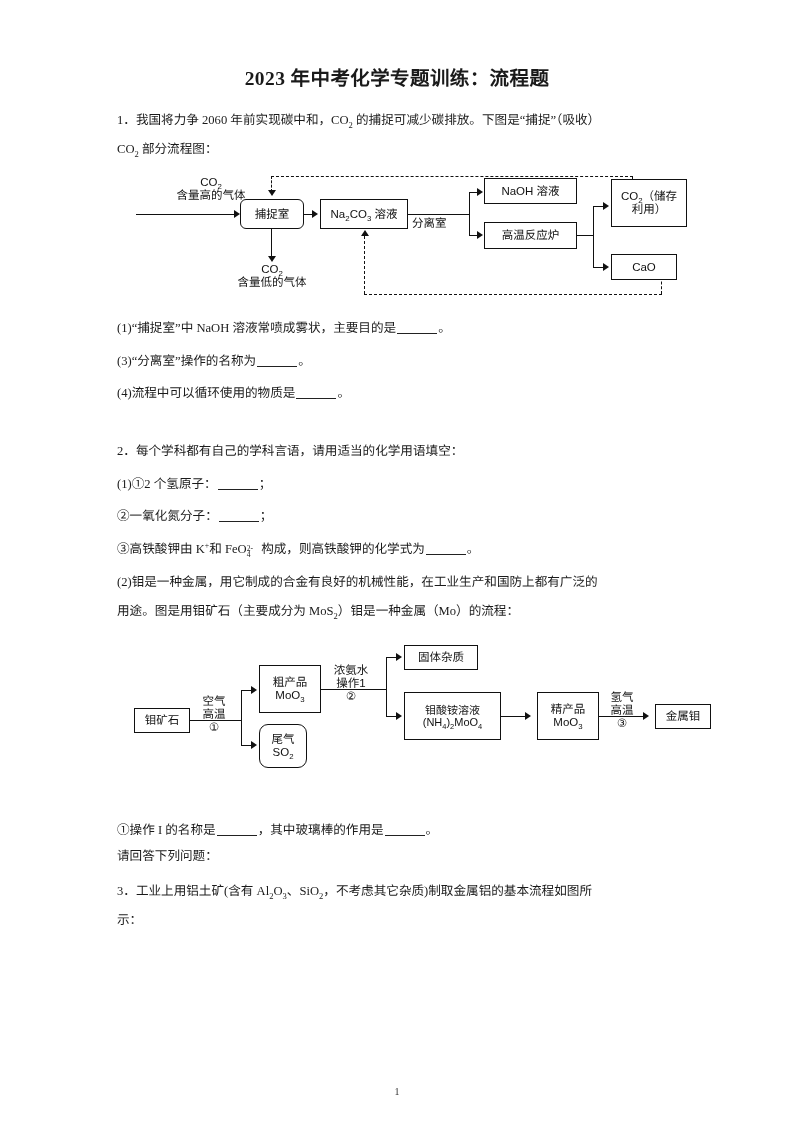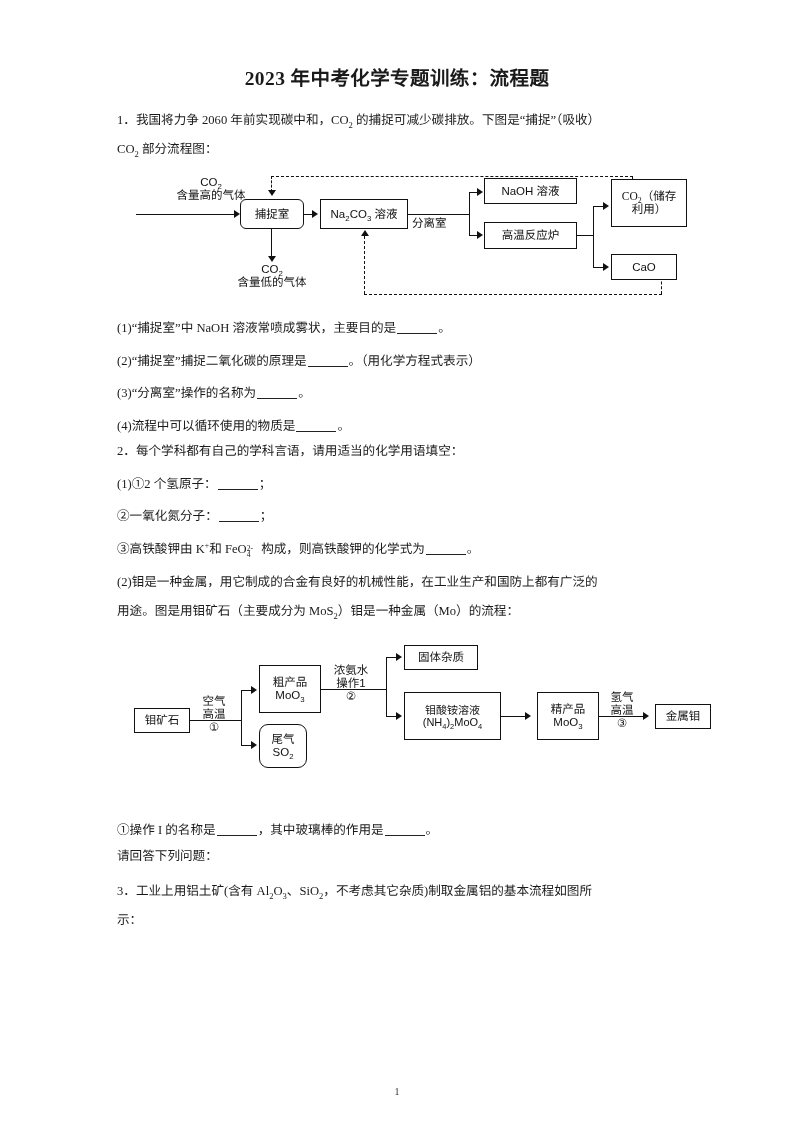"CO2（储存" div.fbox { font-family: Liberation Serif, serif -> none }
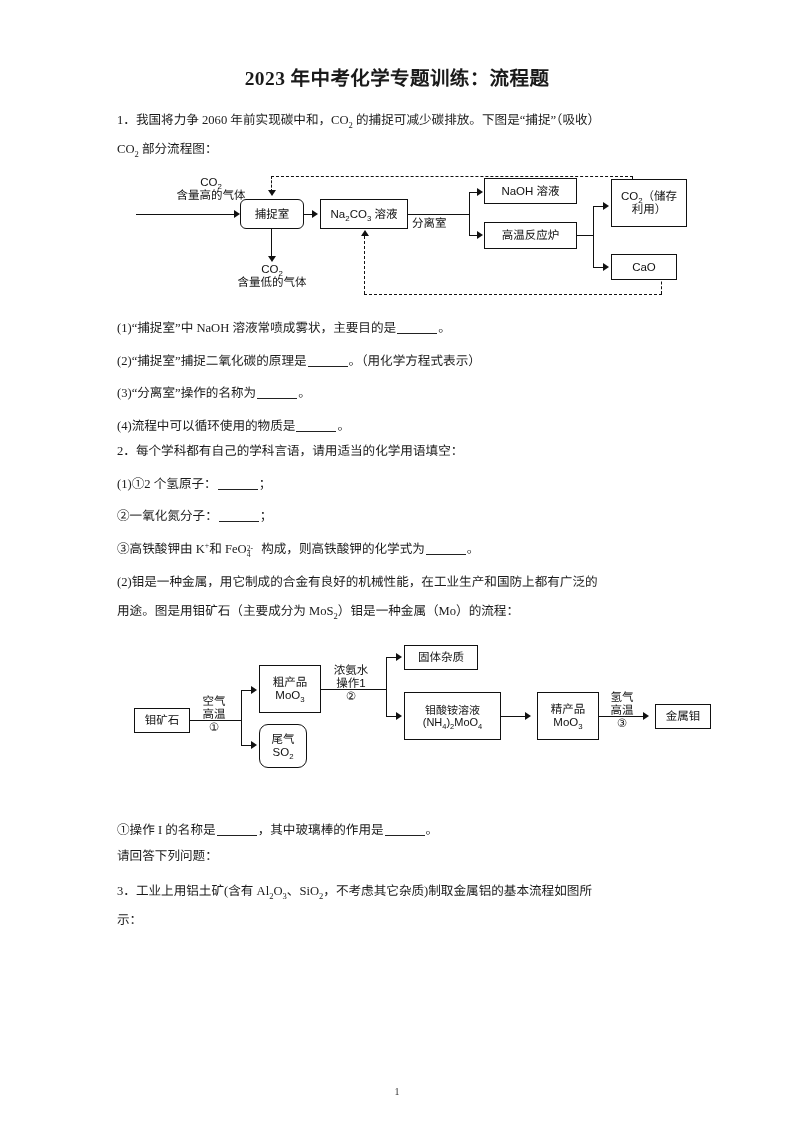"(2)“捕捉室”捕捉二氧化碳的原理是 。（用化学方程式表示）" div.para { html: <div> <span>(2)“捕捉室”捕捉二氧化碳的原理是</span><span></span><span>。（用化学方程式表示）</span> </div> -> none }
